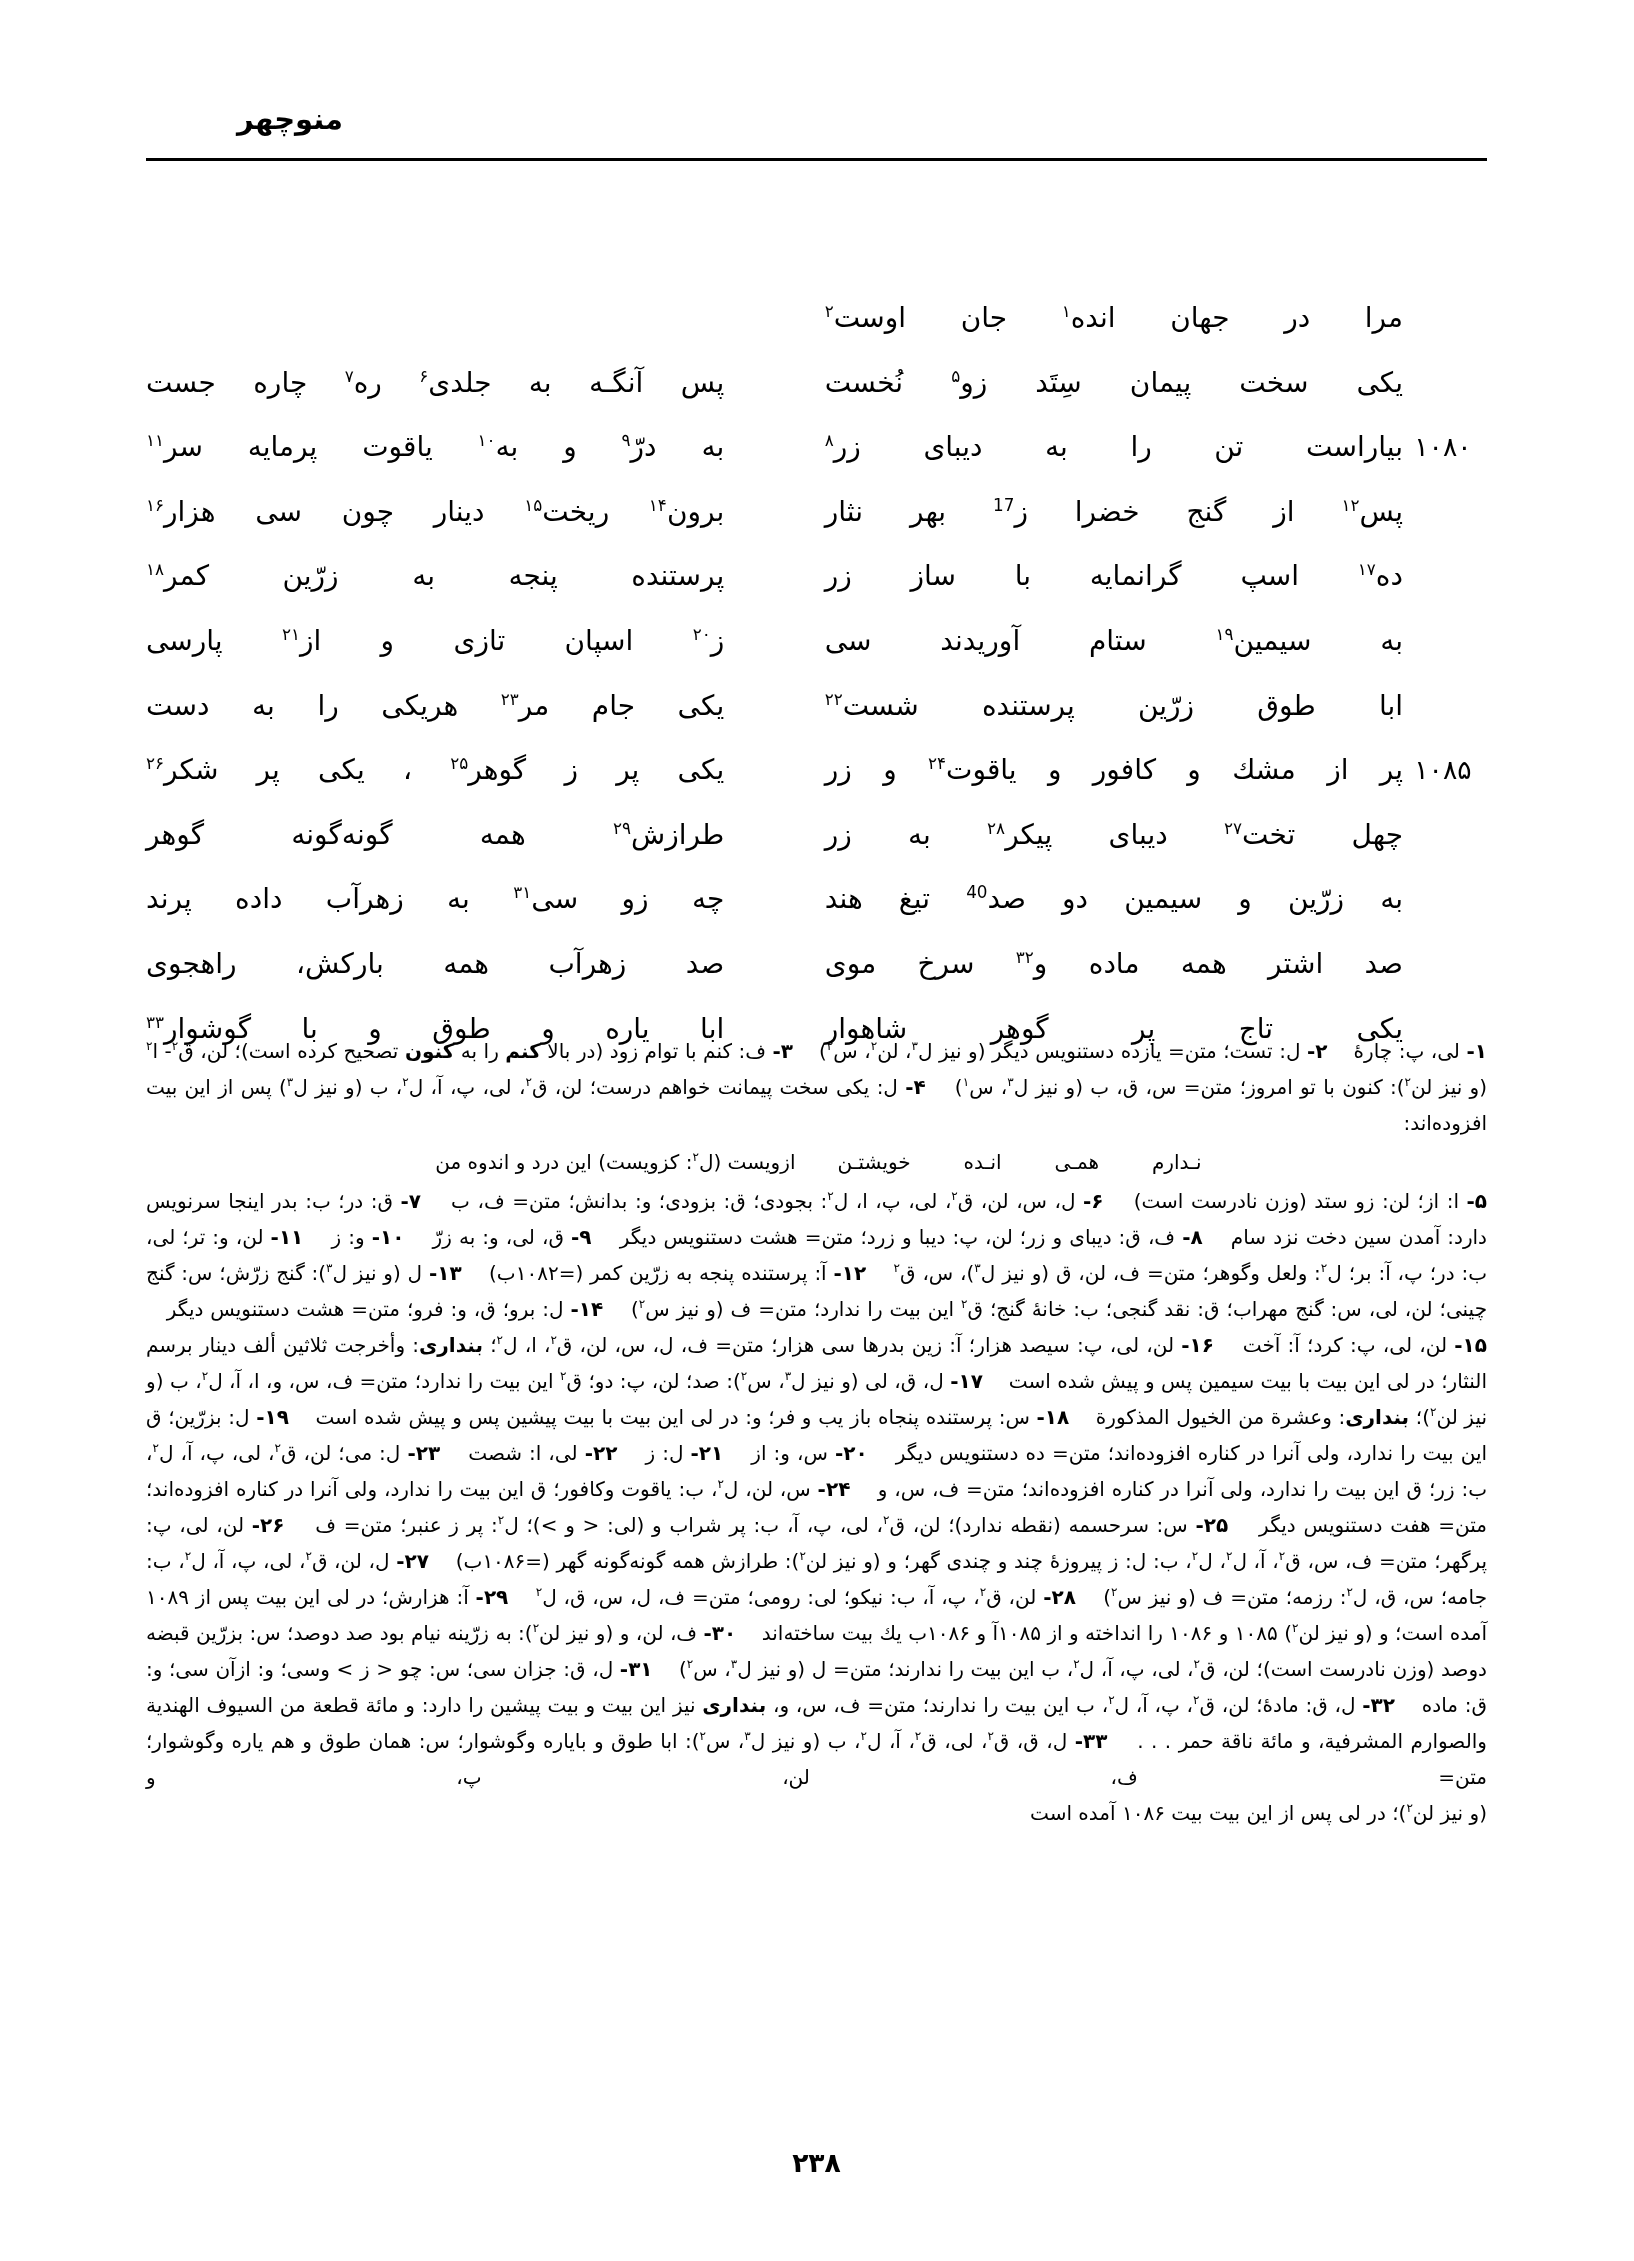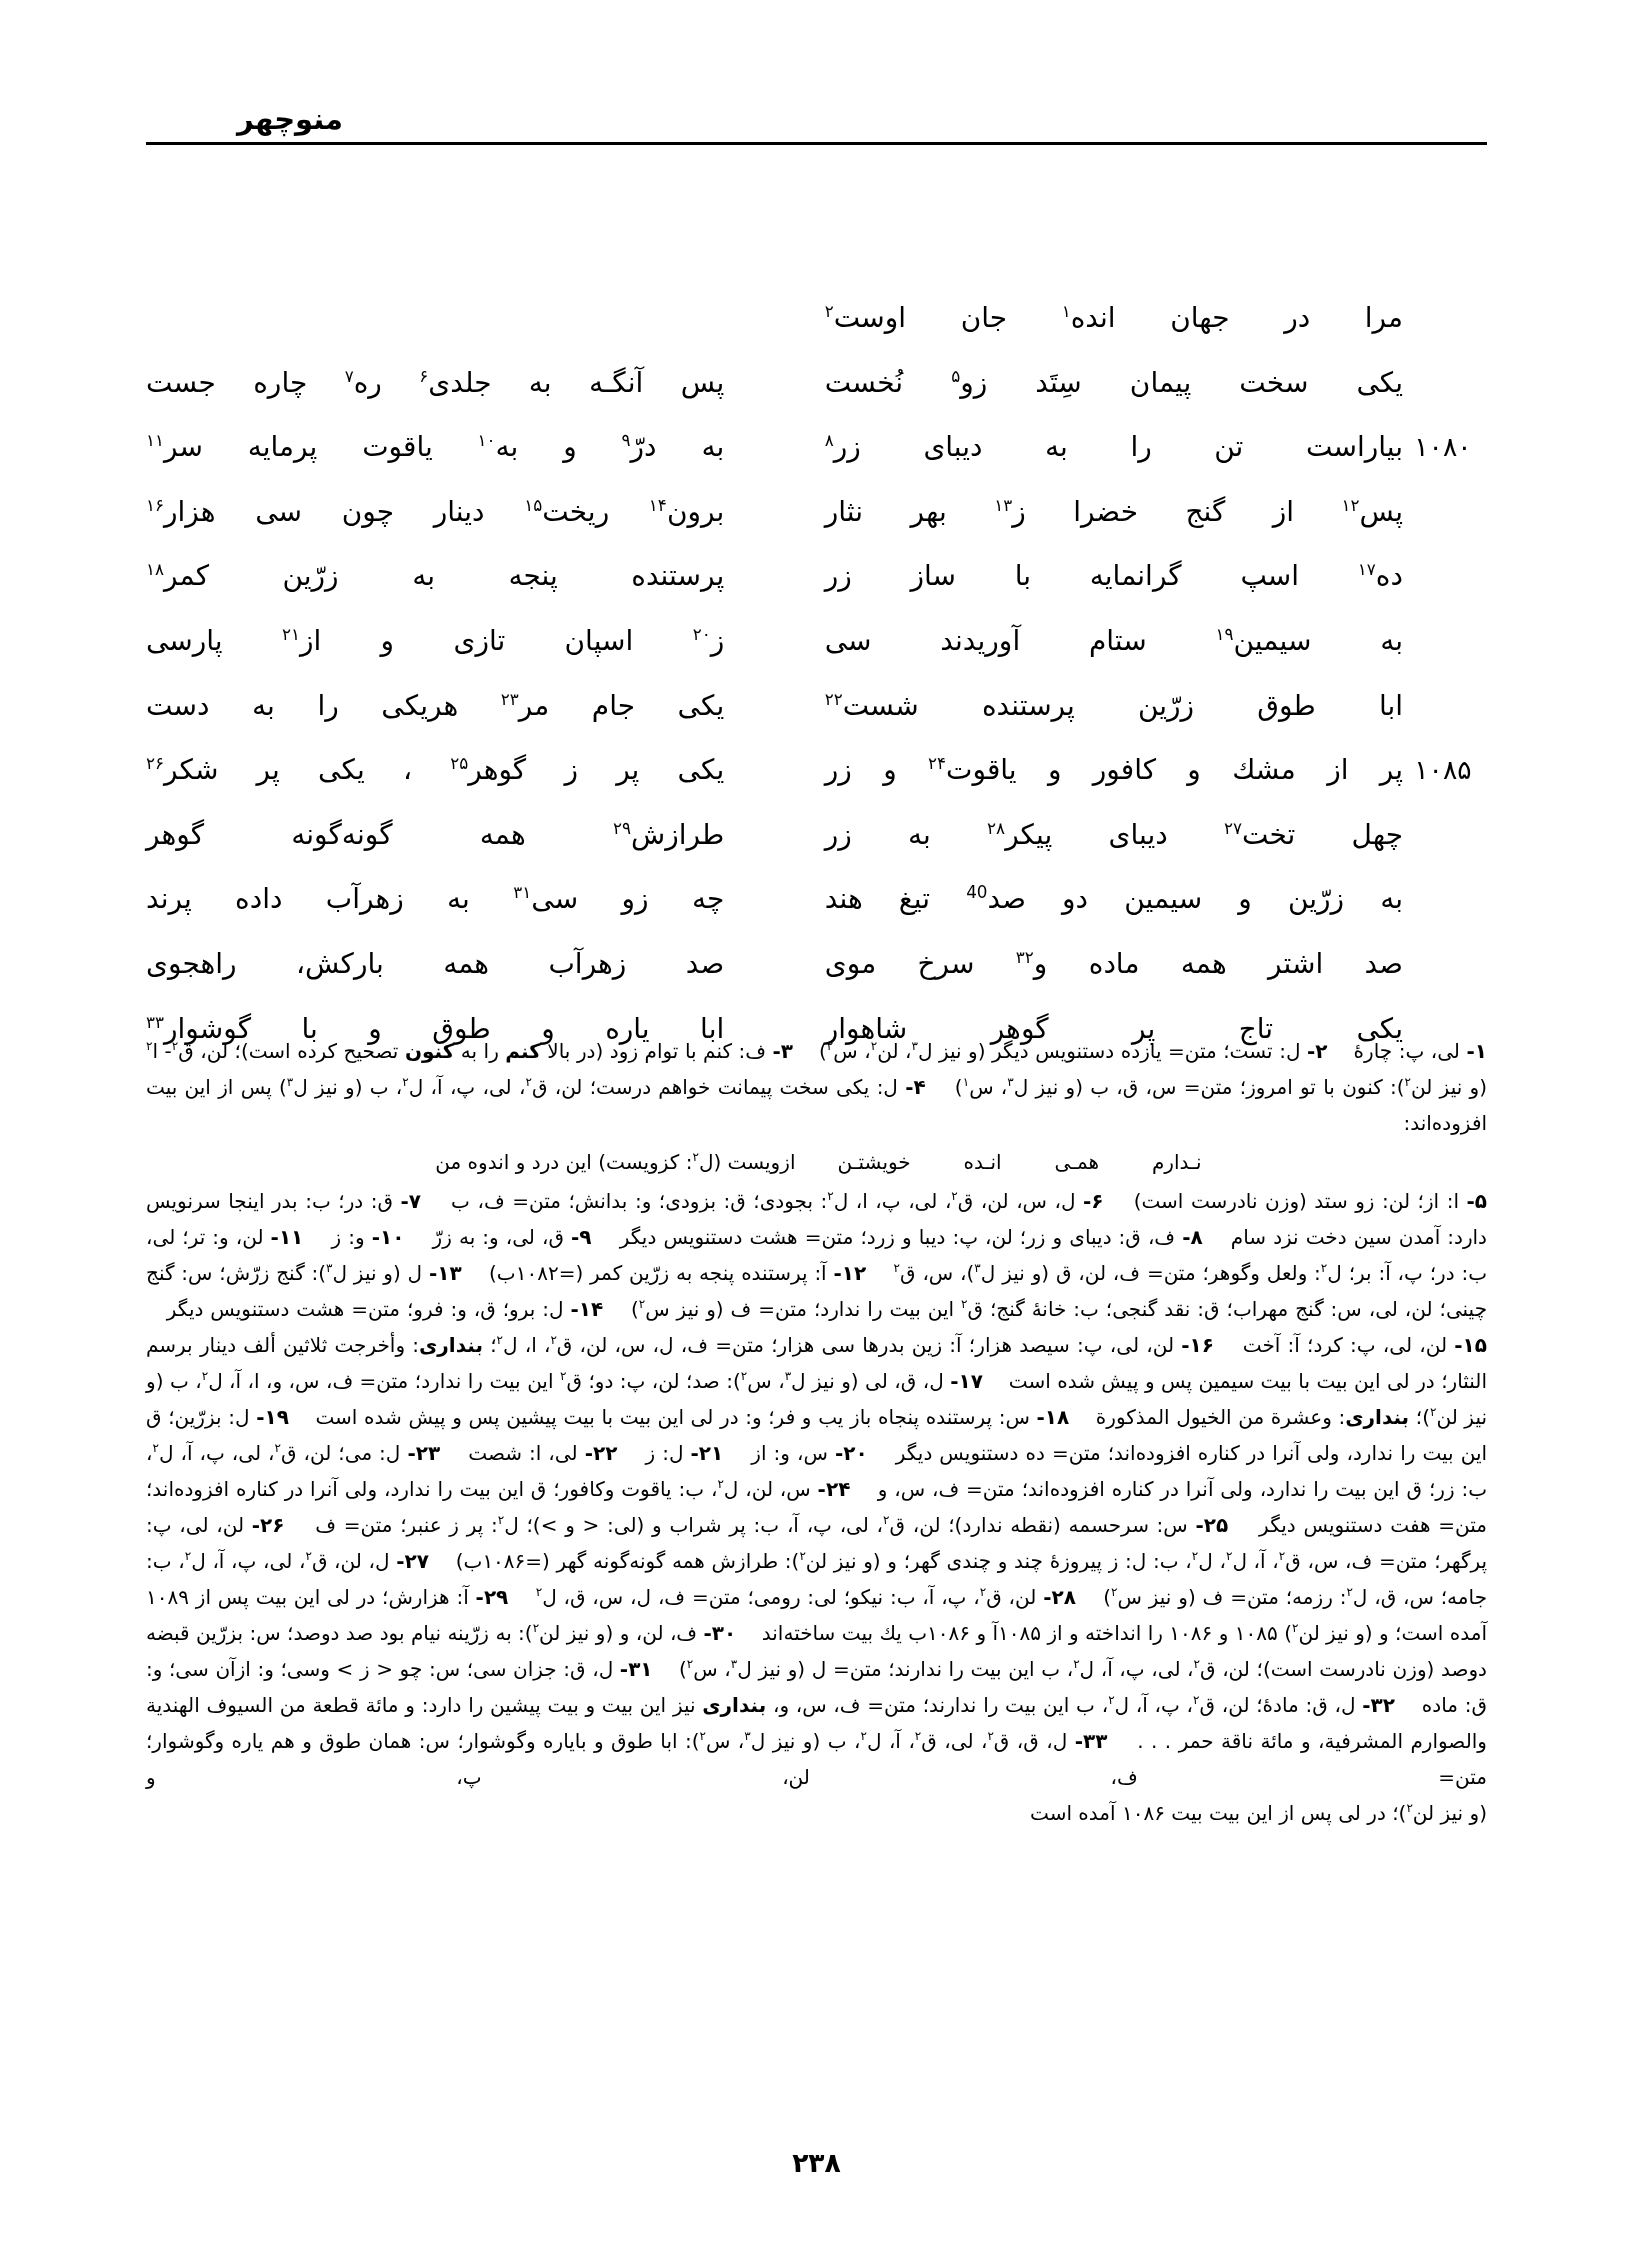"منوچهر" .running-head { padding-bottom: 8px -> 24px }
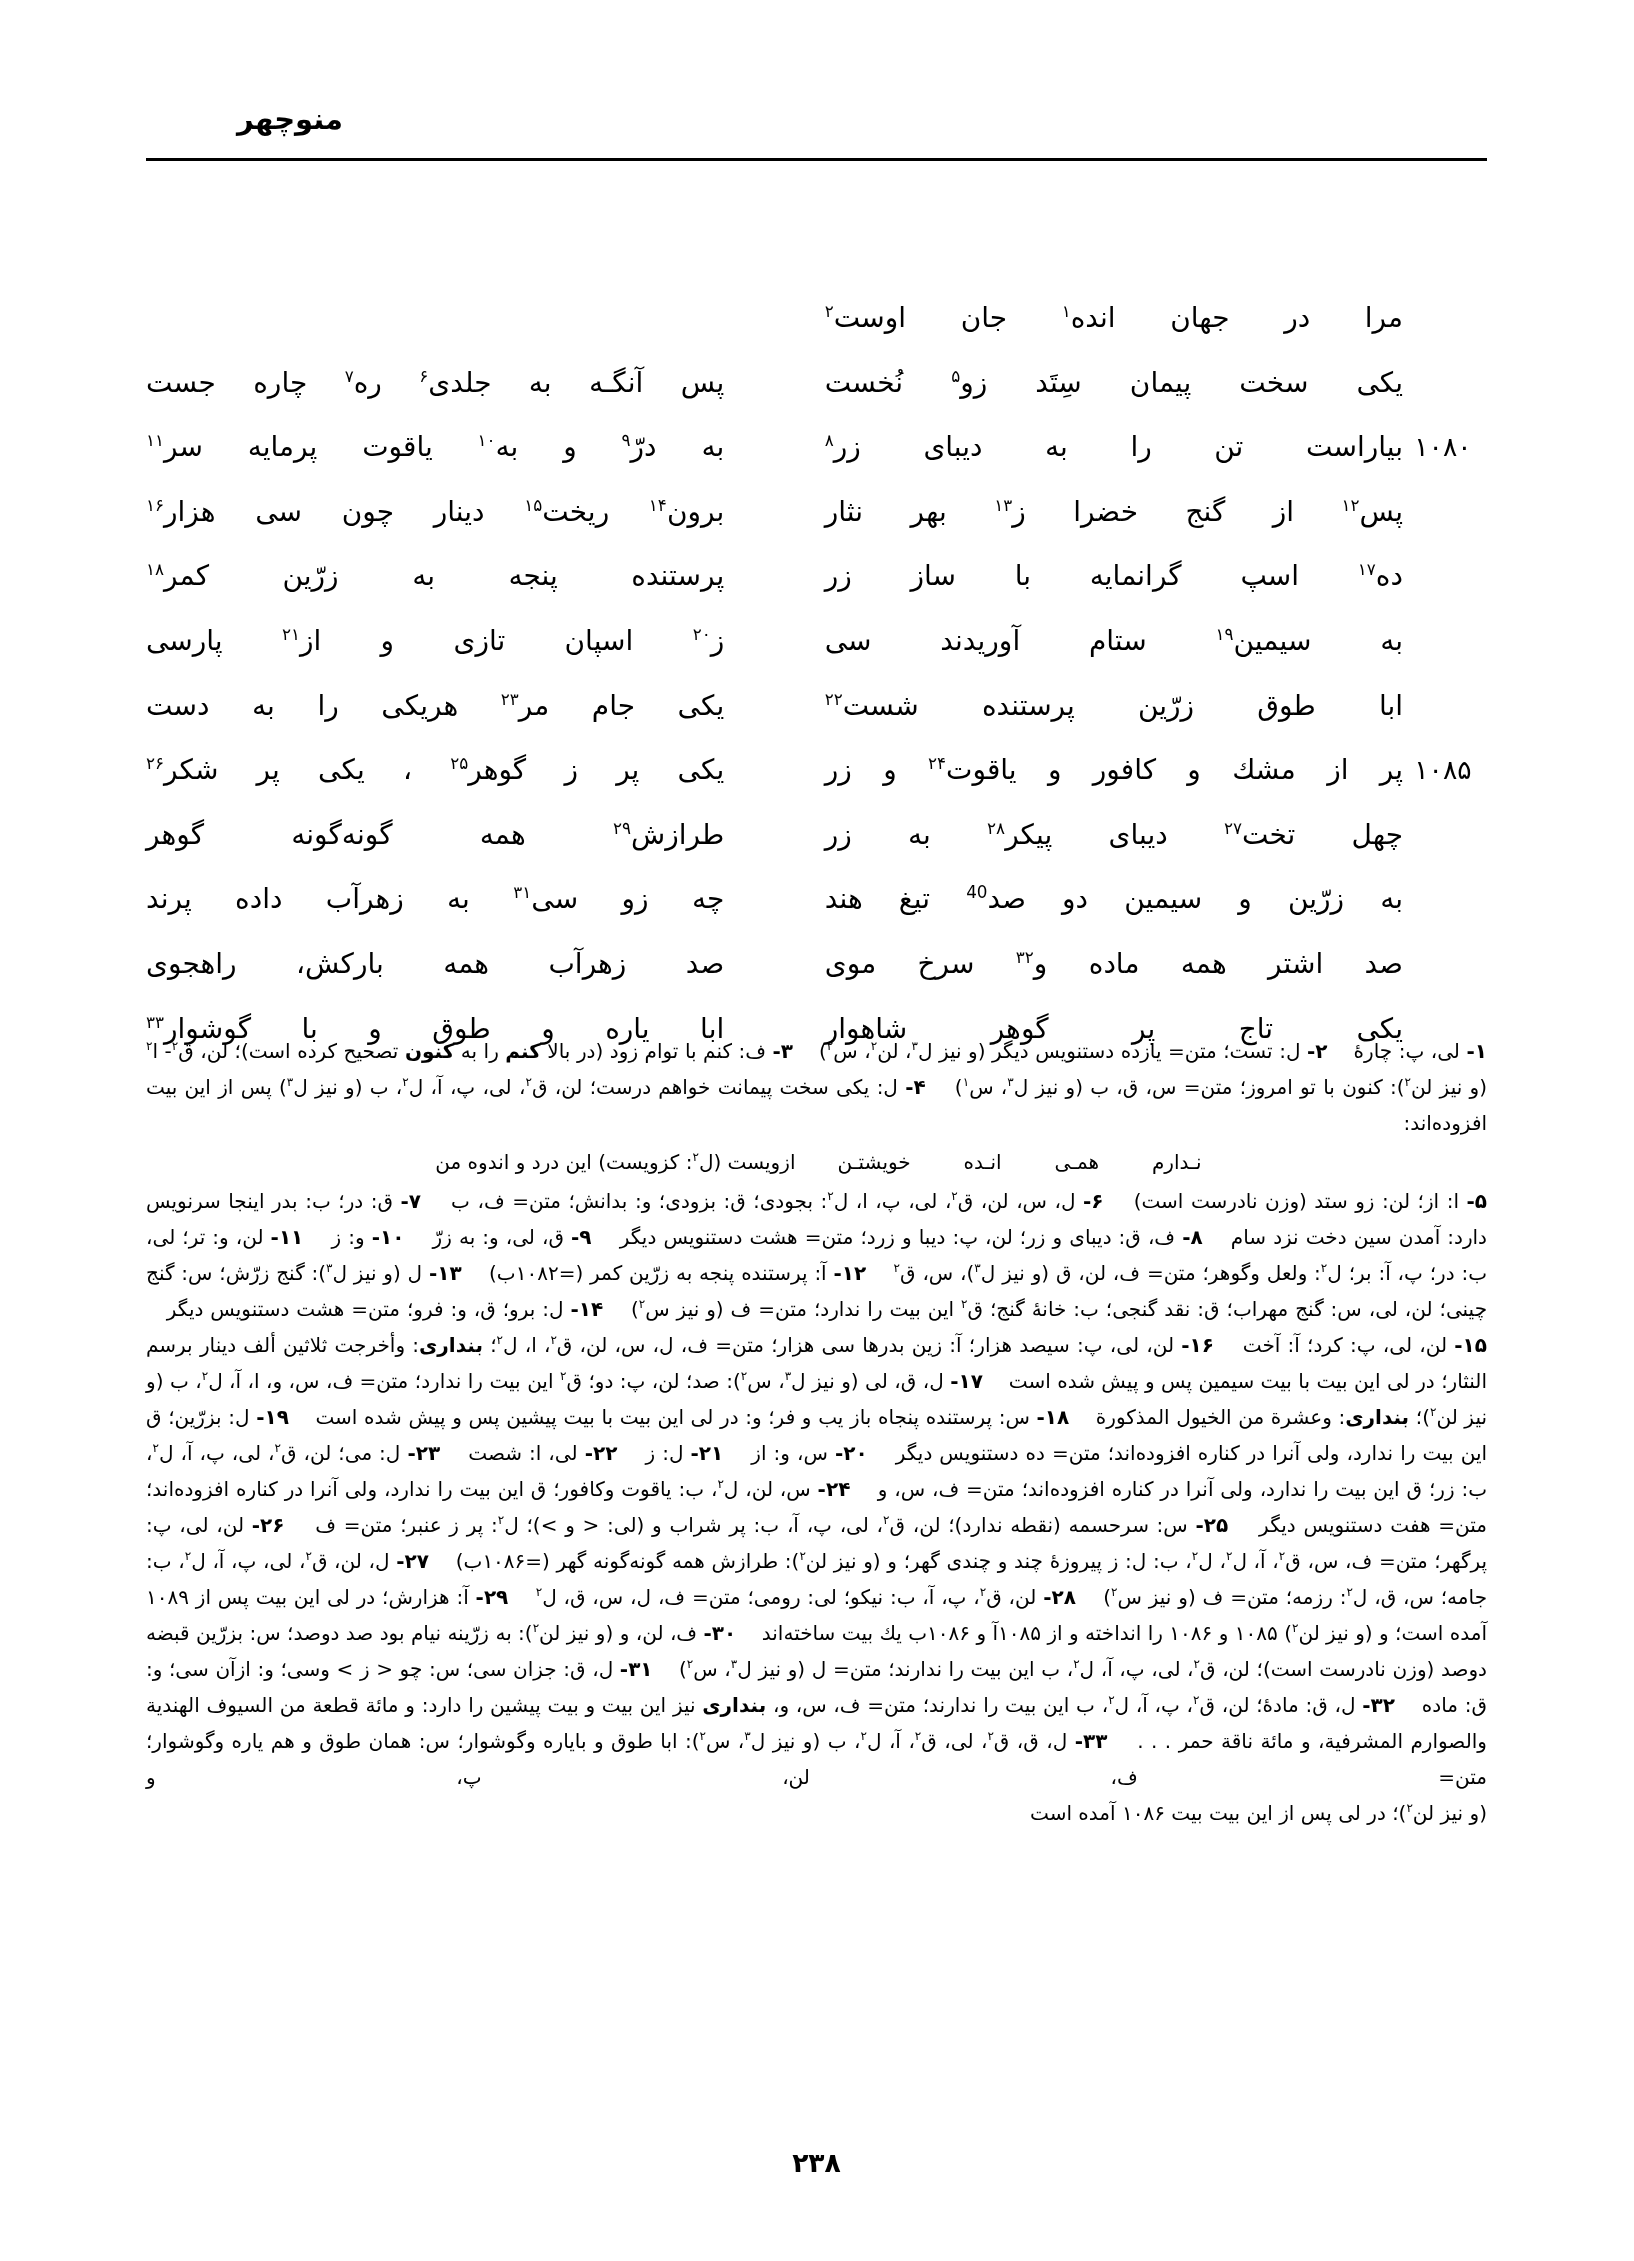"۱۳" sup.sup { text: ۱۳ -> 17 }
